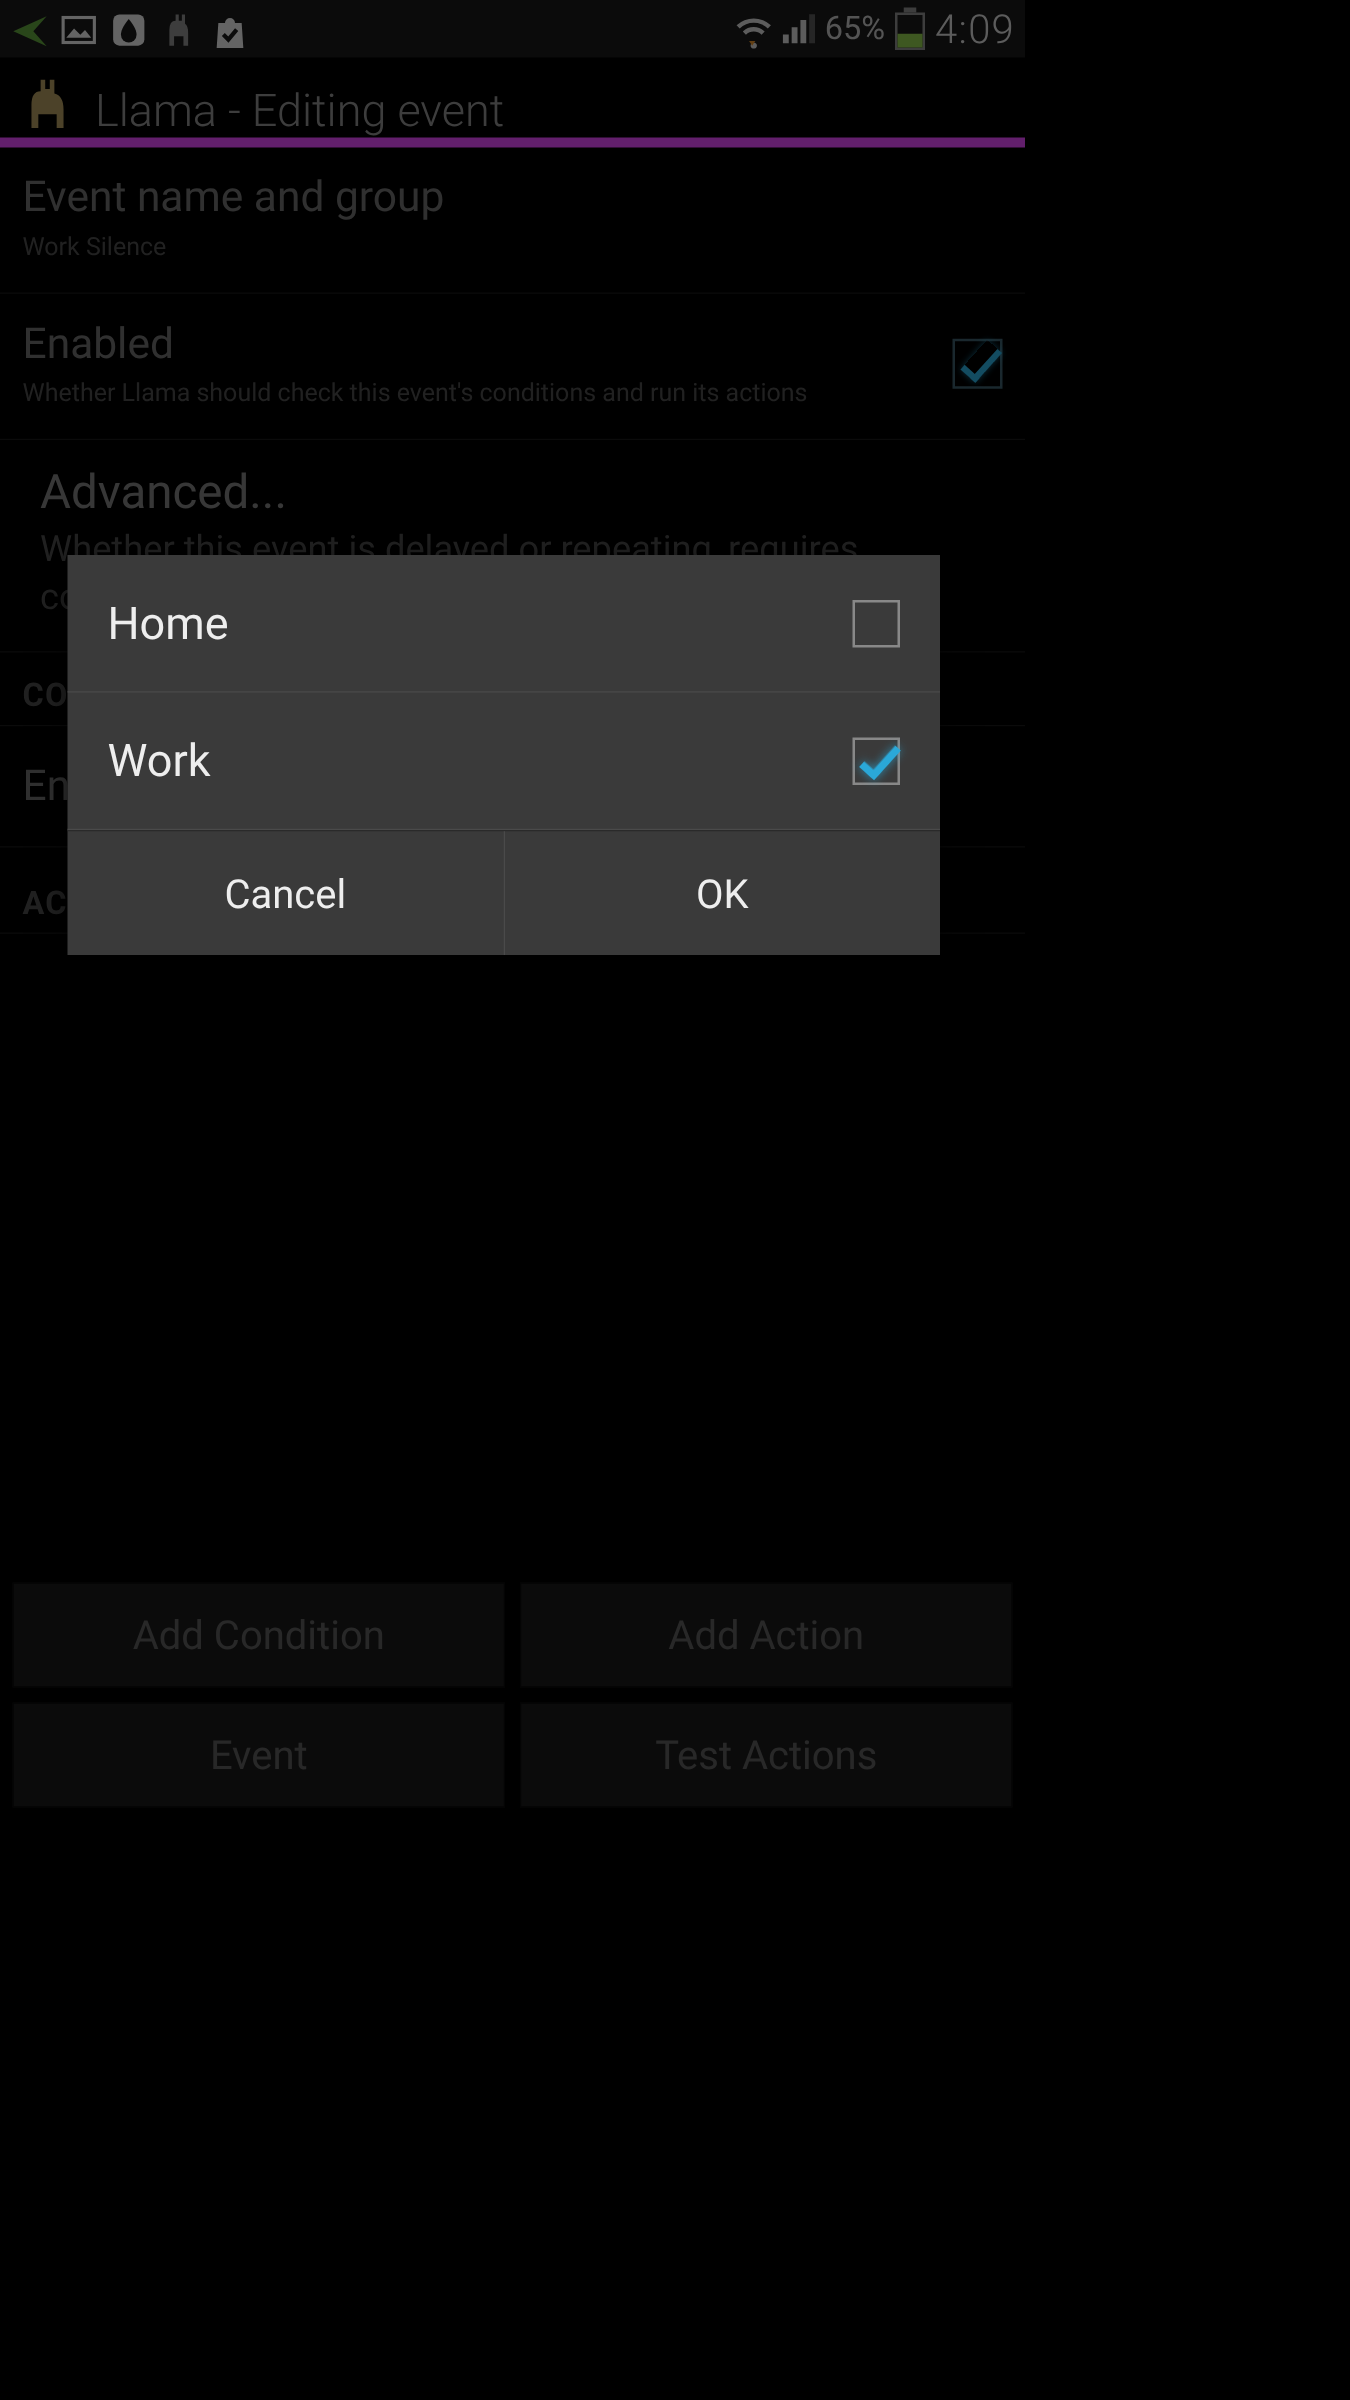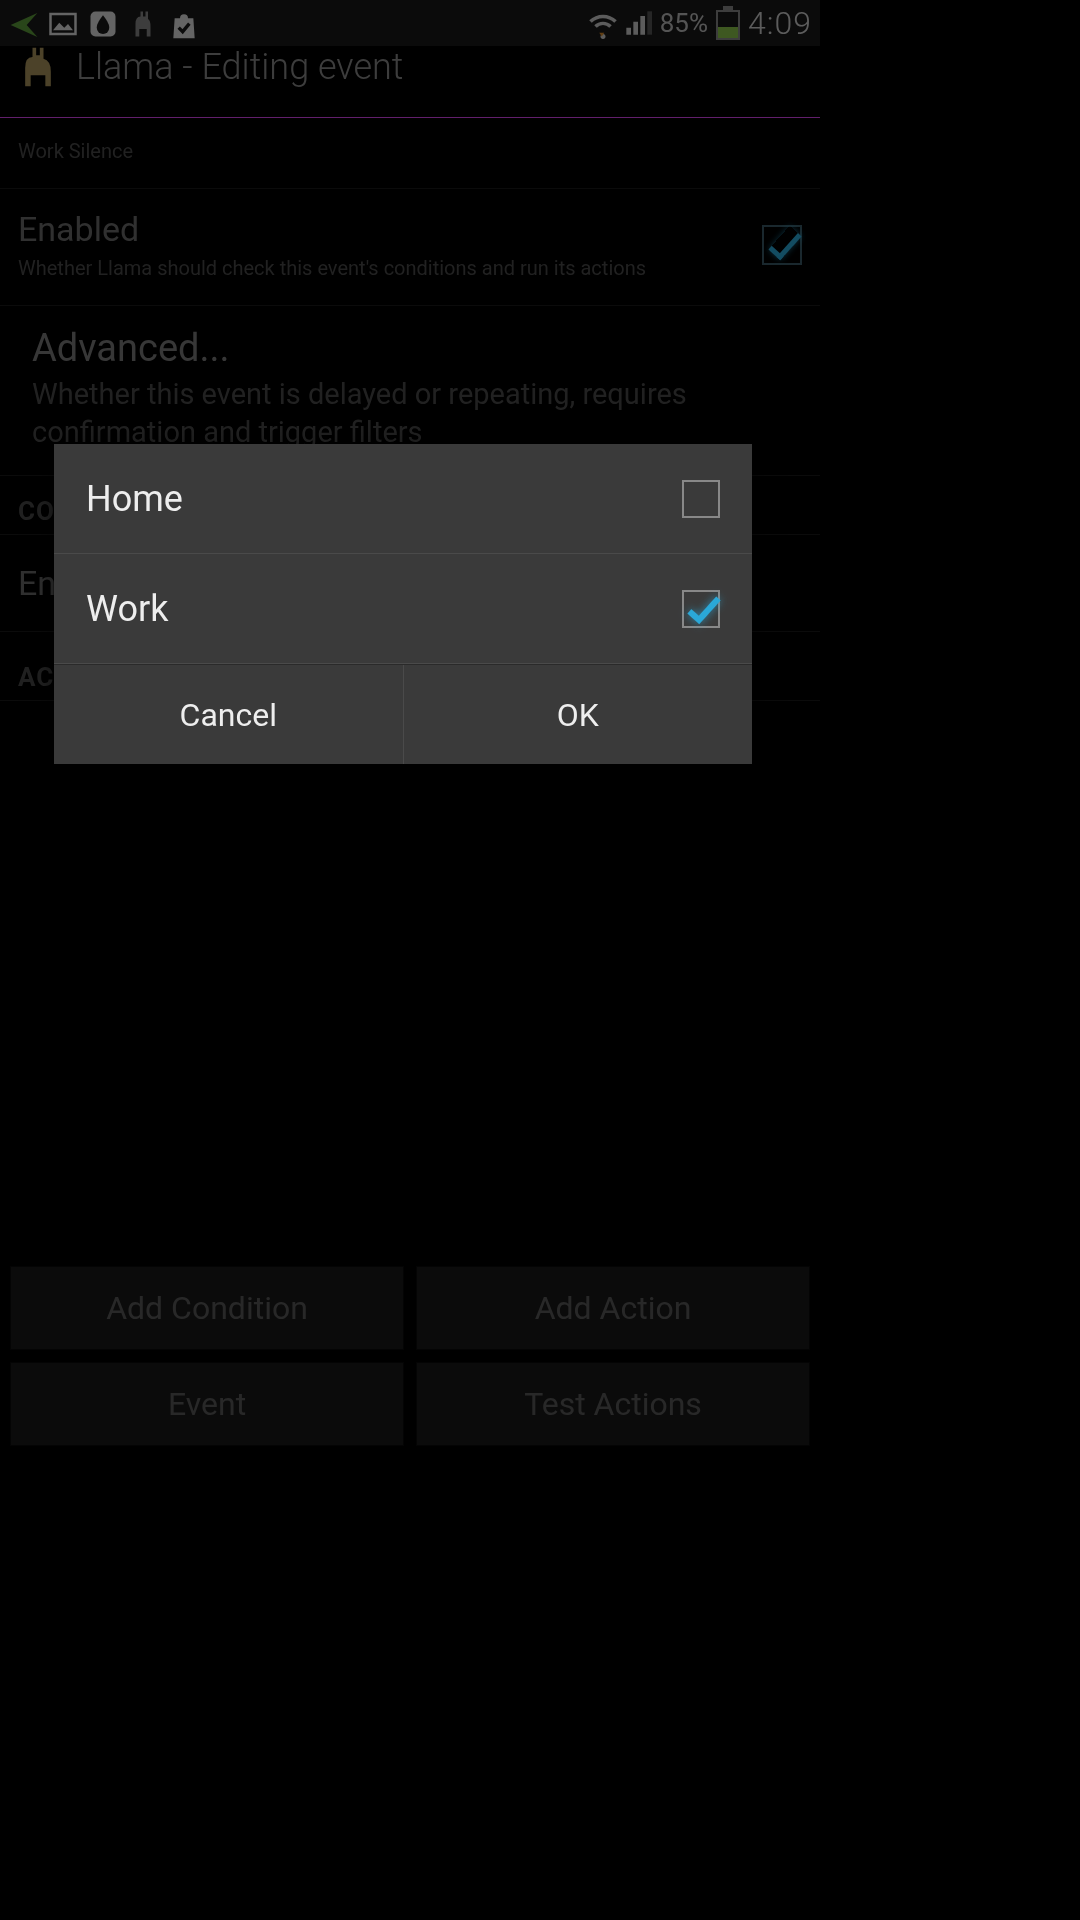"85%" span.battery-text { text: 85% -> 65% }
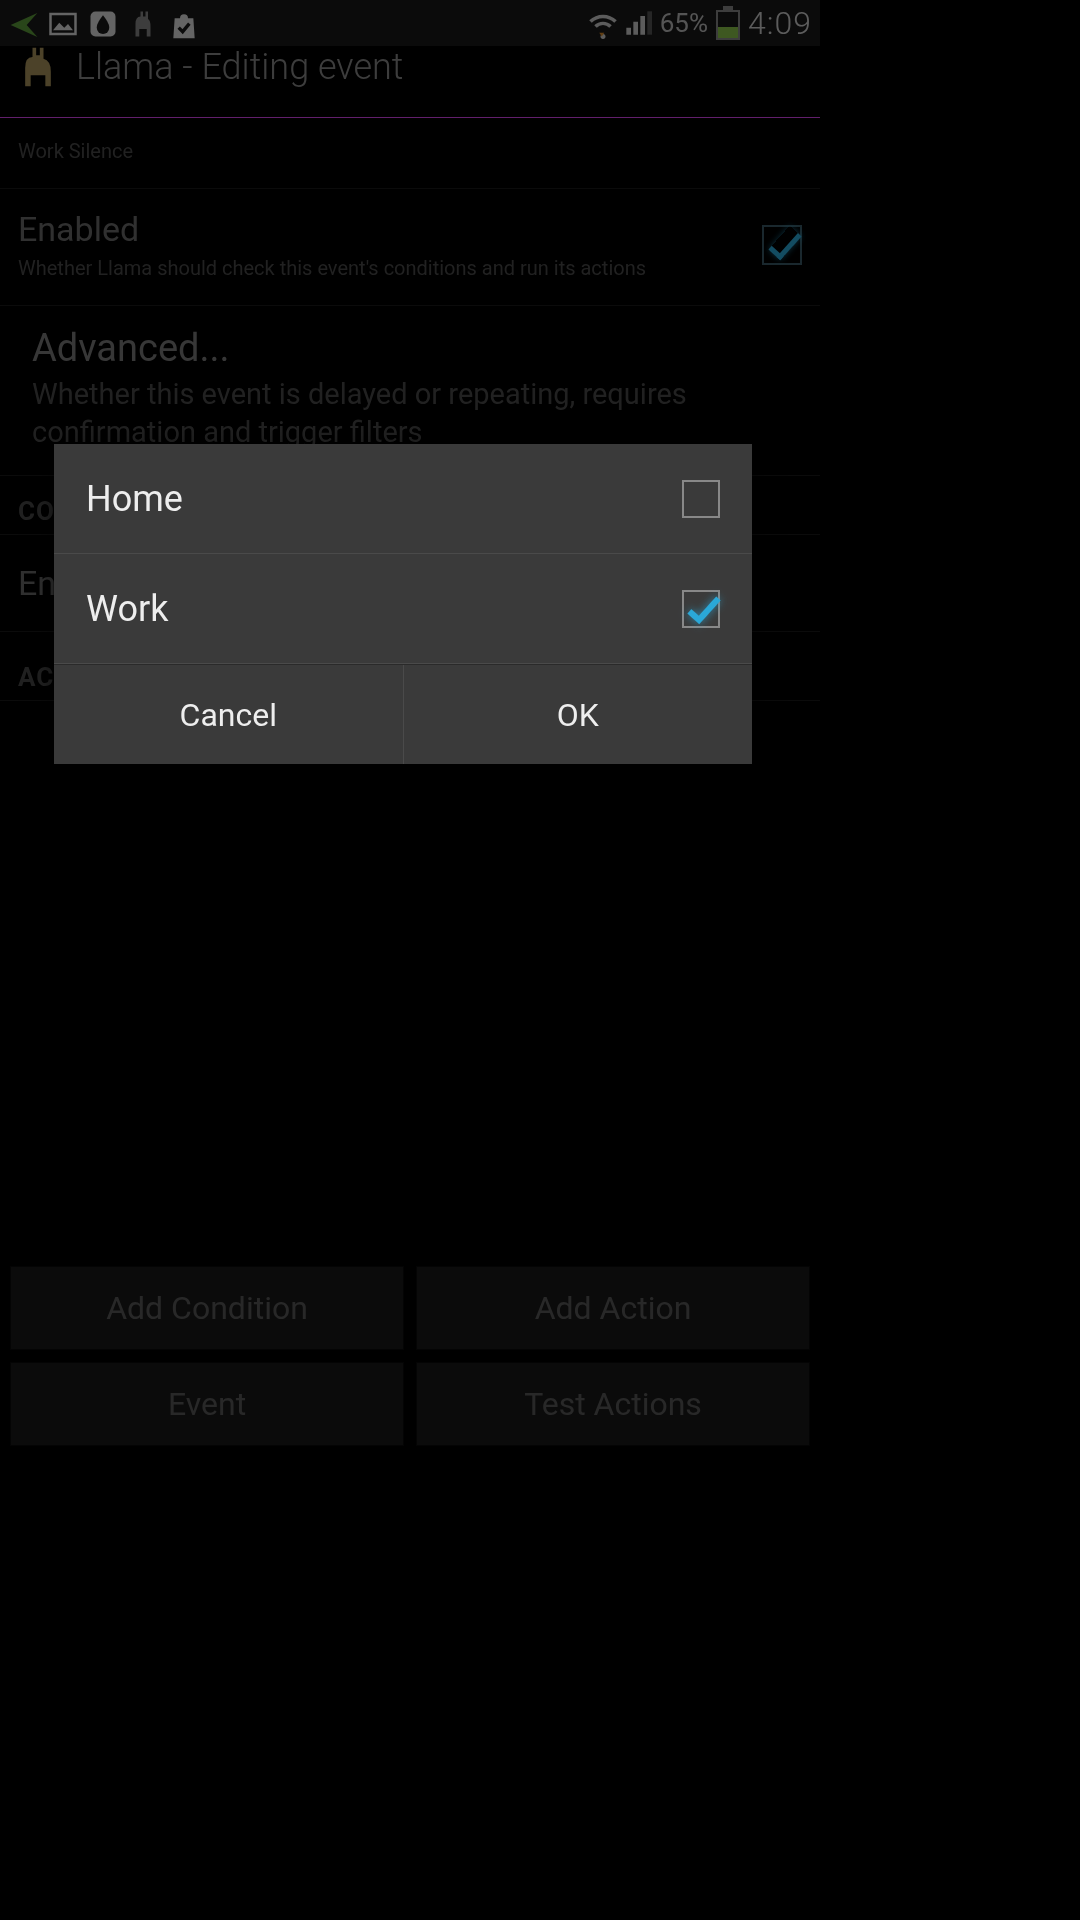"Llama - Editing event" .app-header { align-items: flex-start -> flex-end; border-bottom: 1px solid #d946ef -> 8px solid #d946ef }
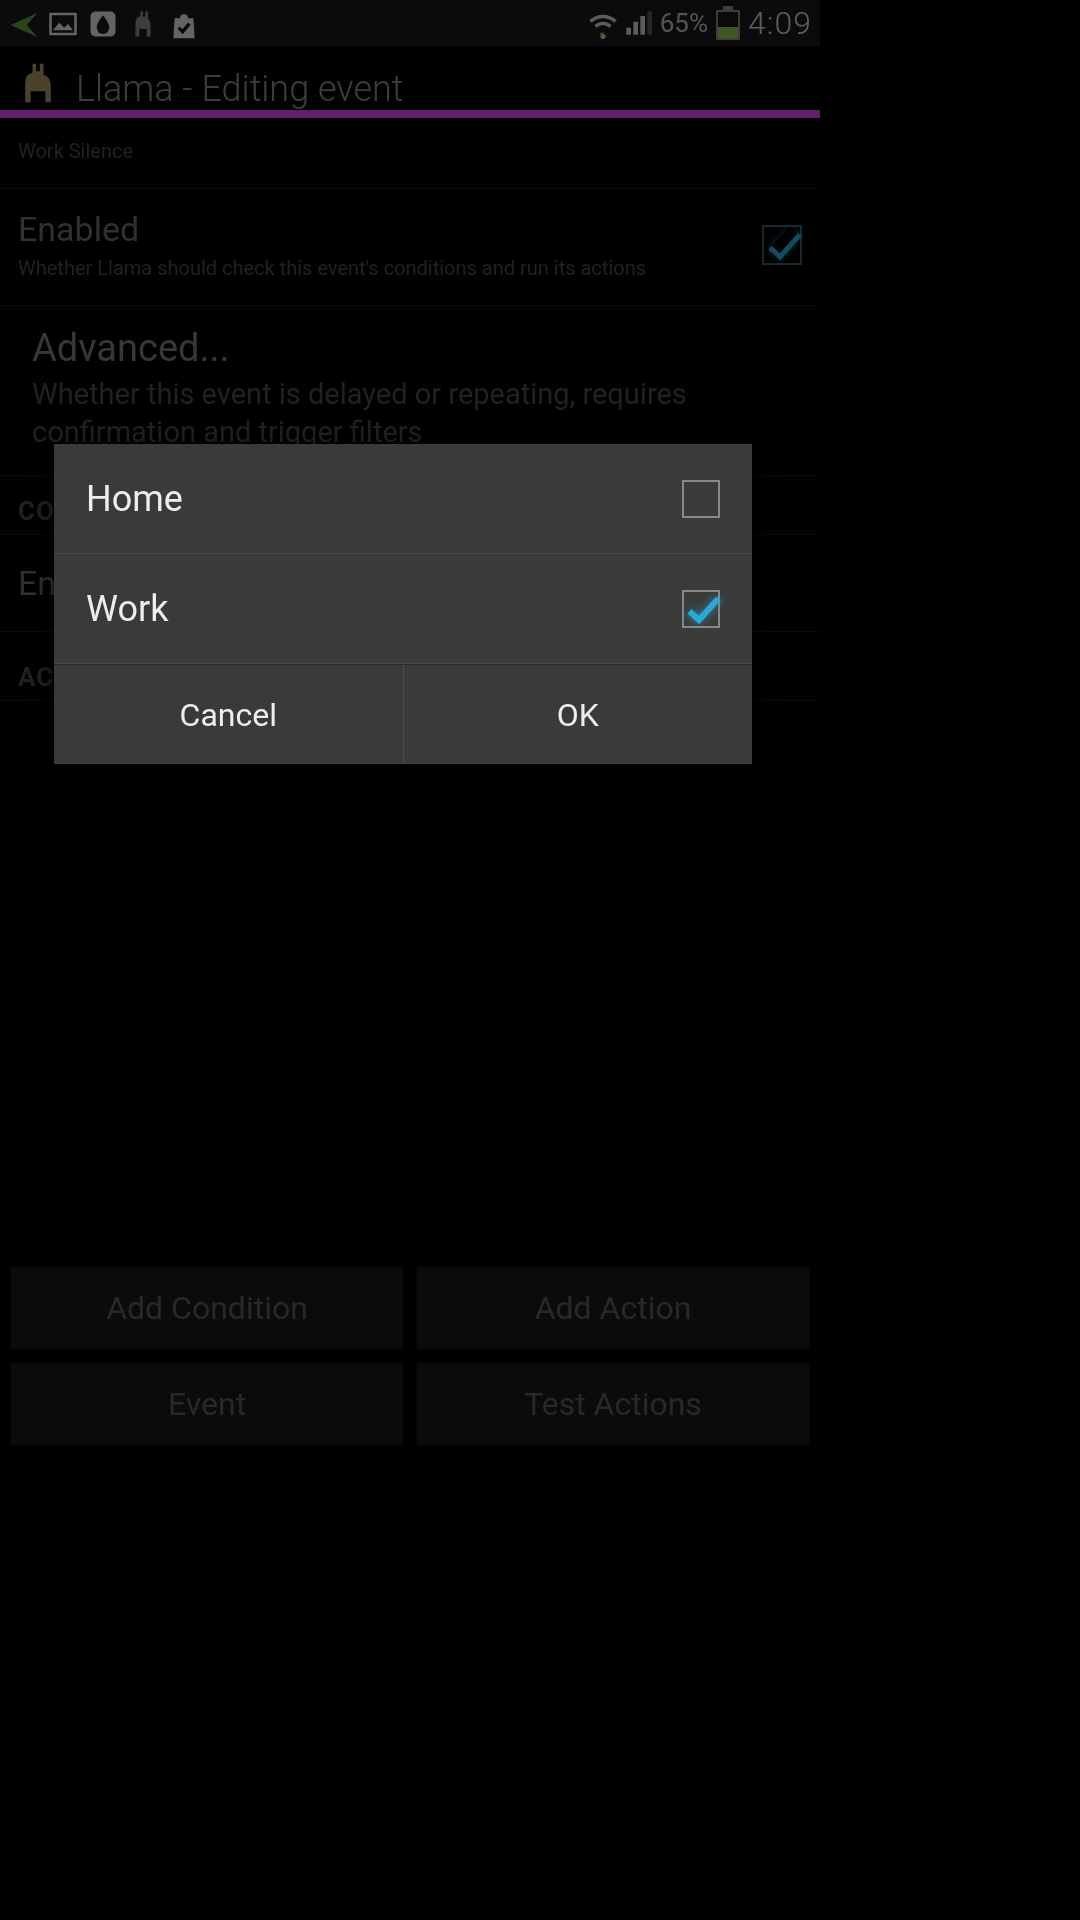"Event name and group" div.setting-title { html: none -> <div>Event name and group</div> }
